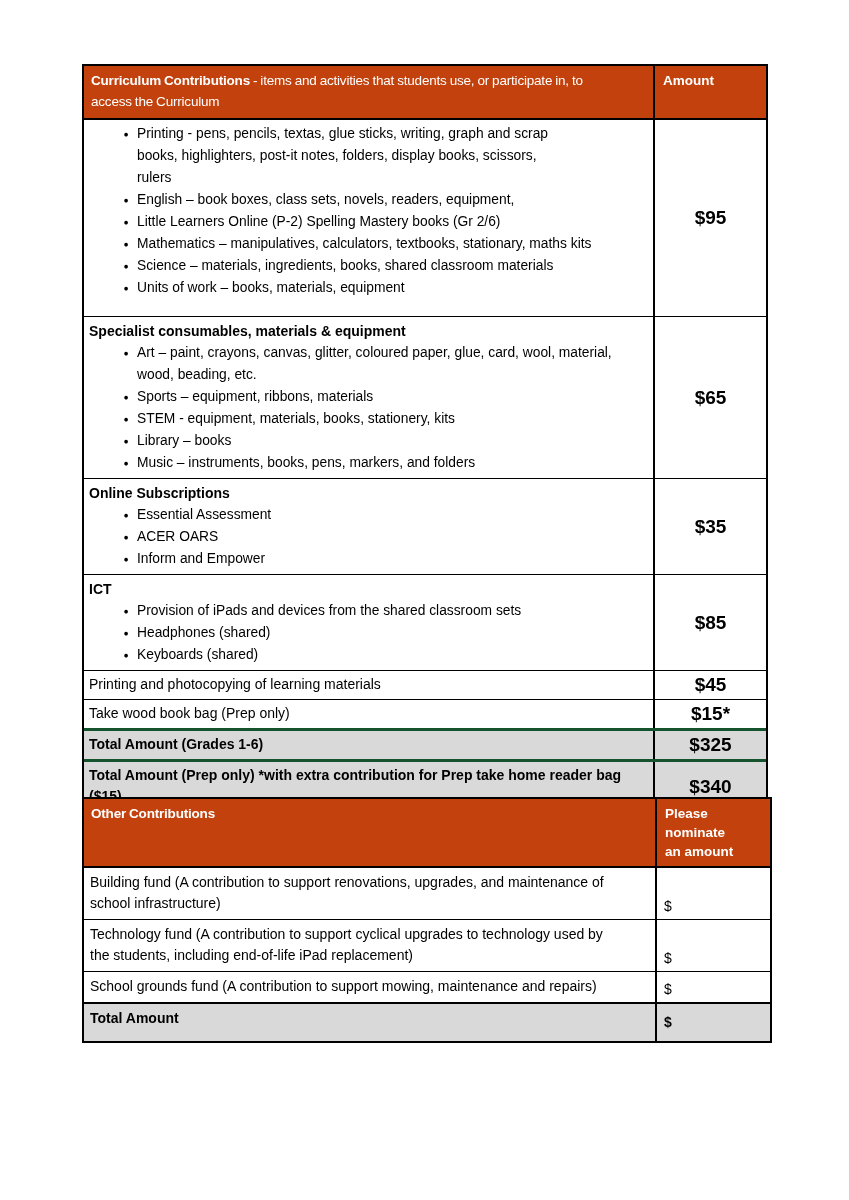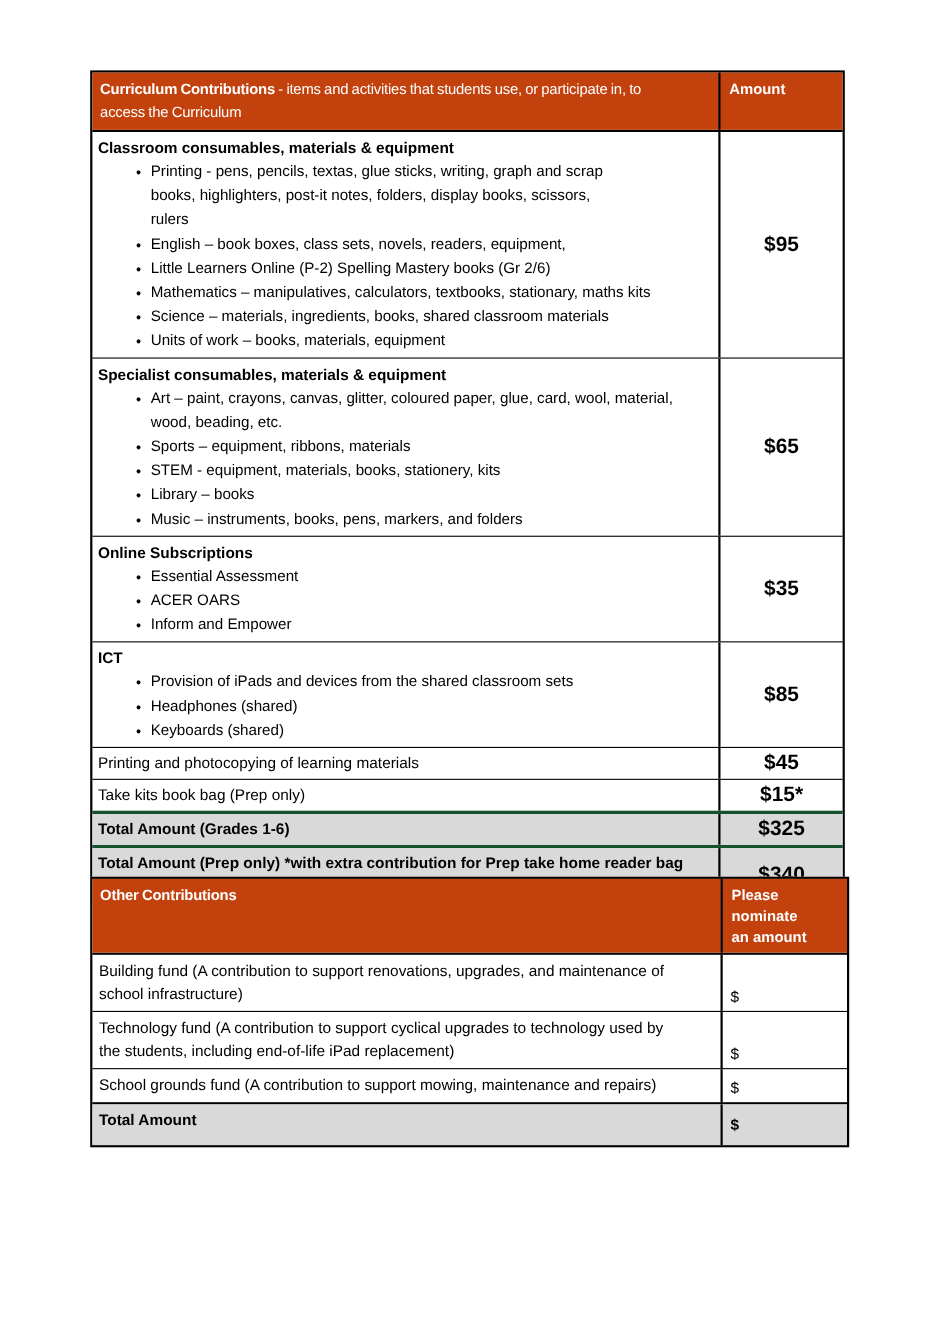"Classroom consumables, materials &" div.heading { html: <div>Classroom consumables, materials &amp; equipment</div> -> none }
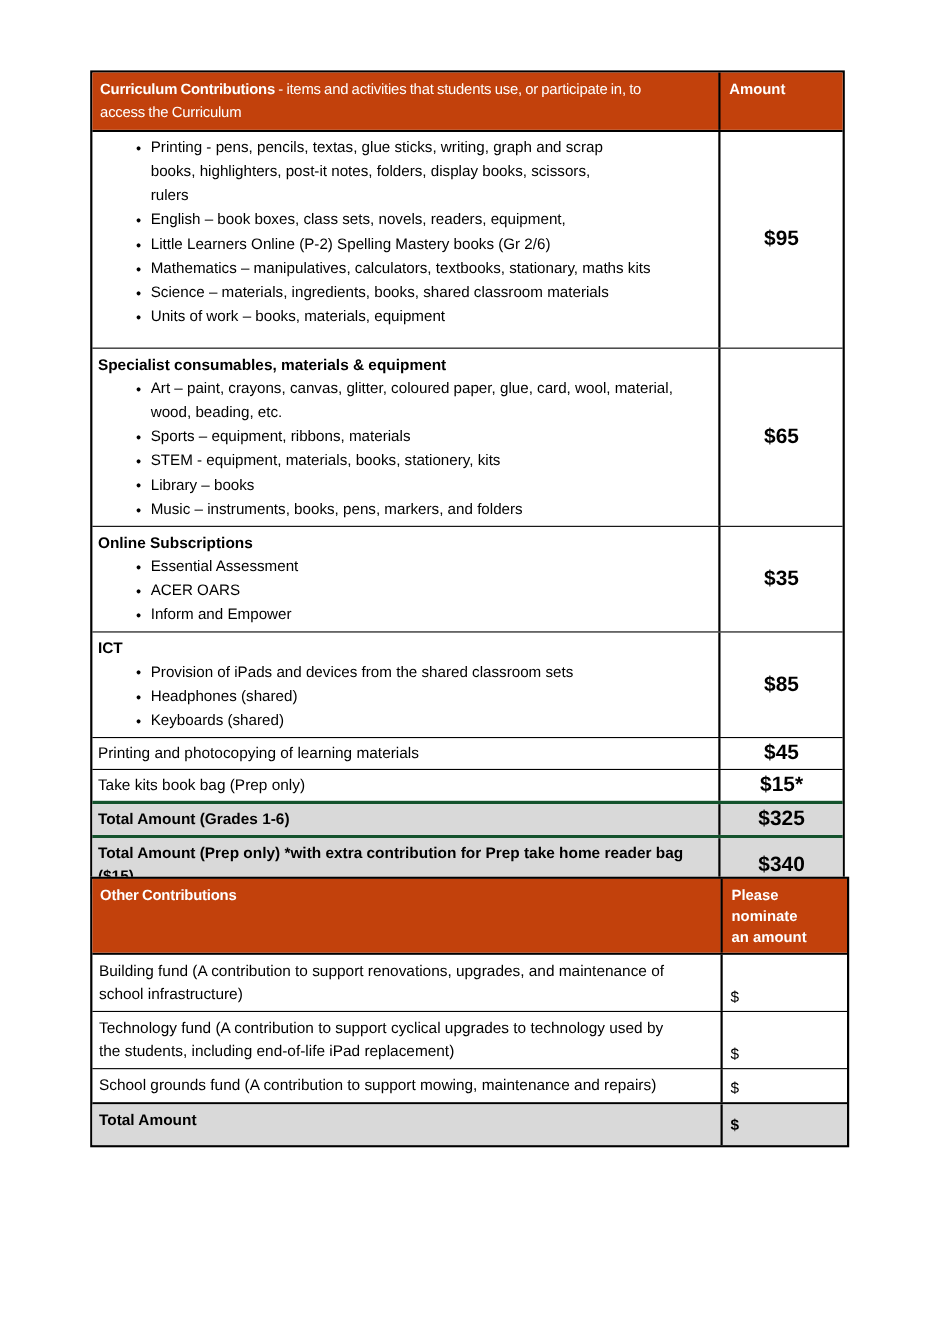"Take kits book bag (Prep" div.cell { text: kits -> wood }
